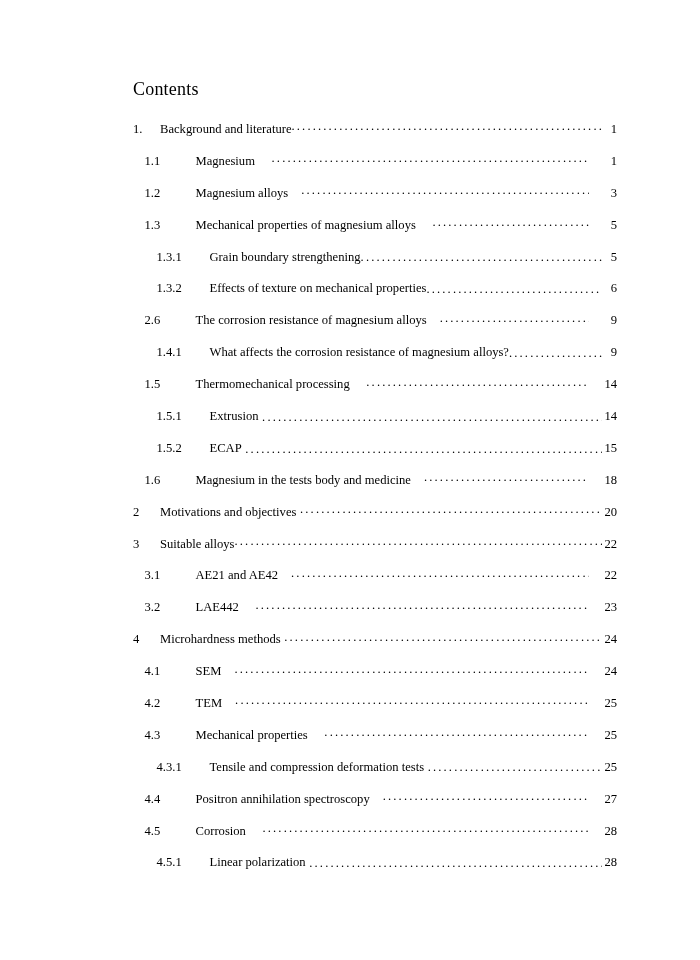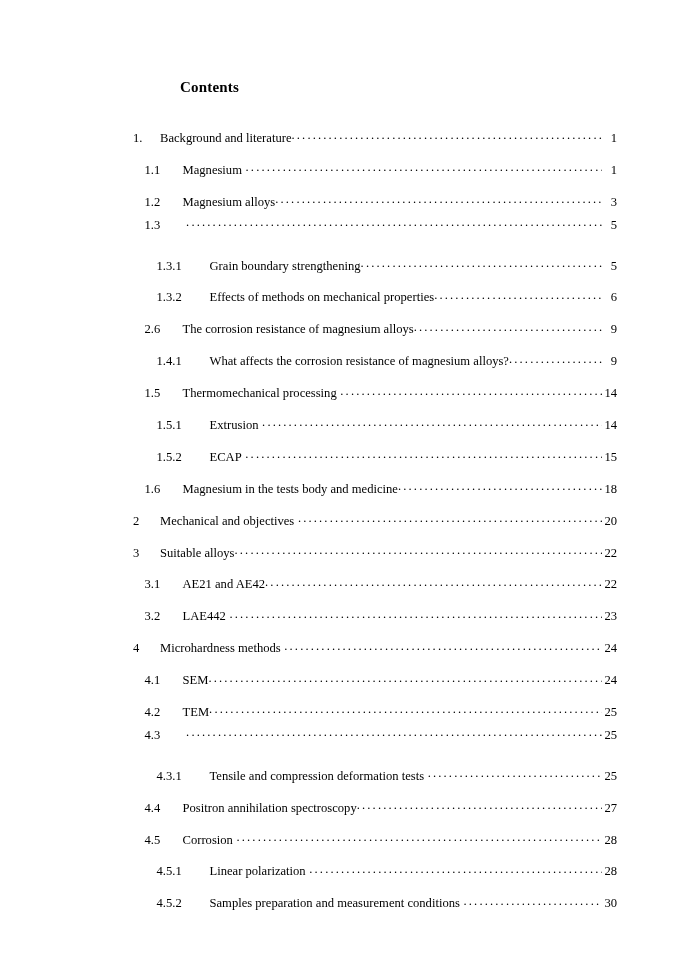"Contents" .toc-title { font-size: 15px -> 18px; font-weight: bold -> normal; margin-left: 47px -> none }
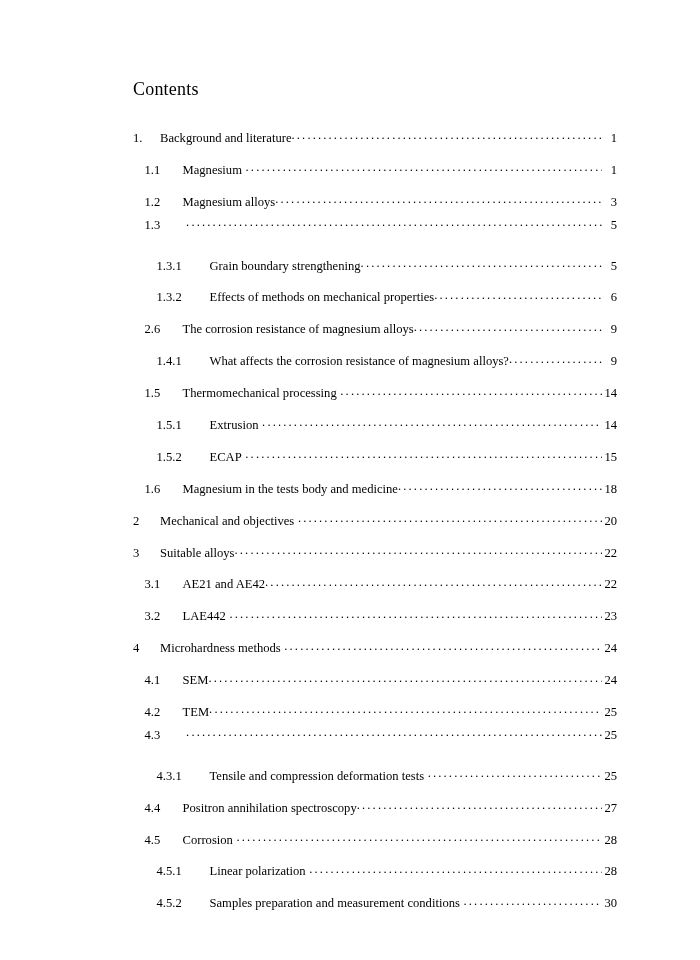"Background and literature" .toc-entry .label { margin-top: 9px -> none }
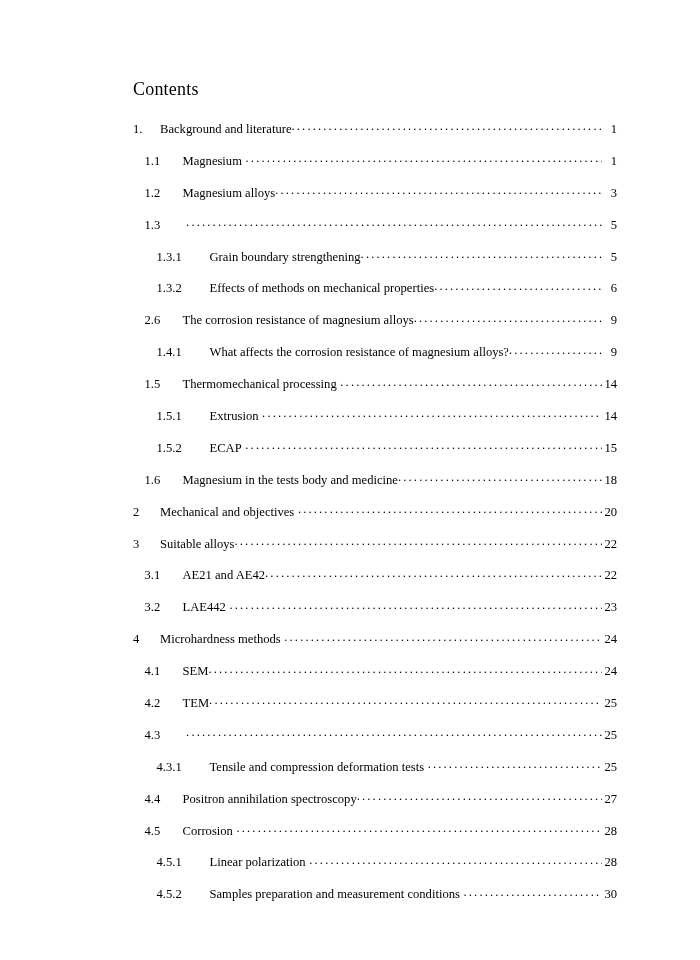"1.1" .lvl2 { gap: none -> 13px }
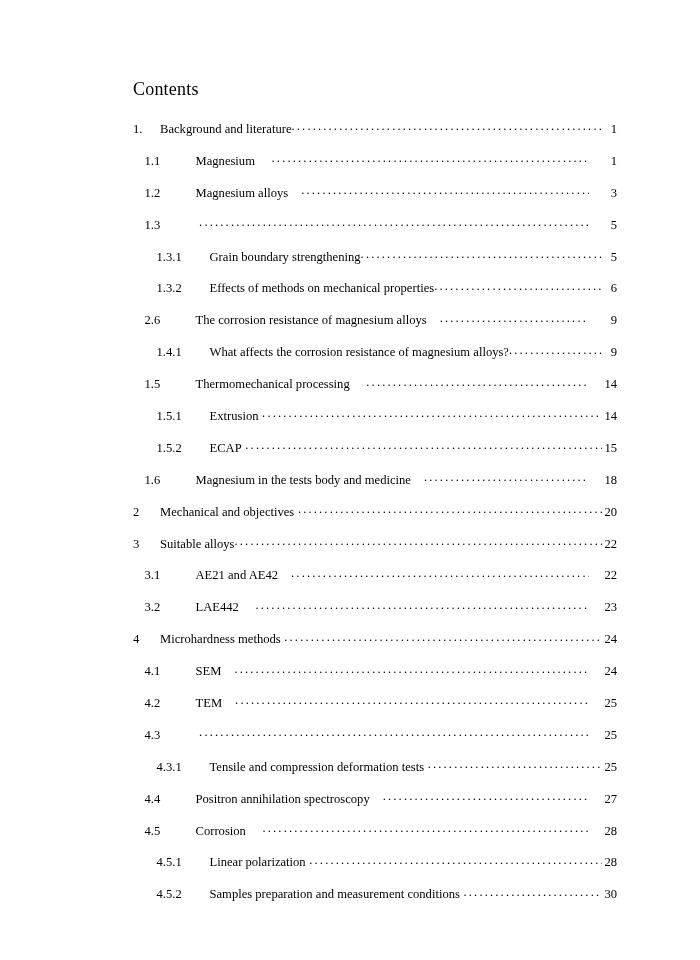"Mechanical properties of magnesium" span.label { html: none -> <span>Mechanical properties of magnesium alloys</span> }
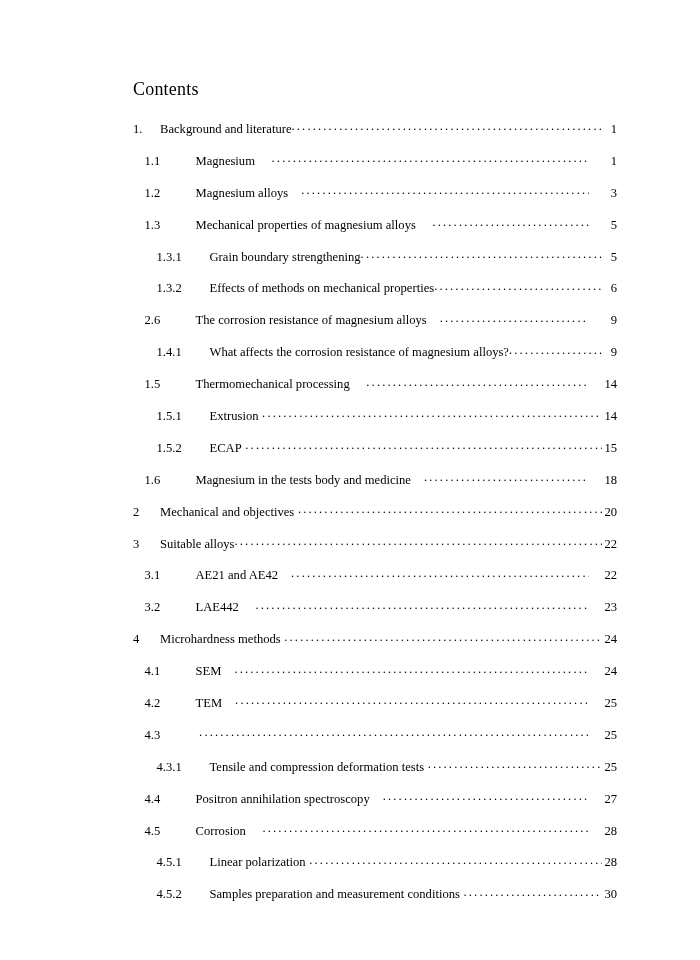"1.3.1" .lvl3 { align-items: none -> center }
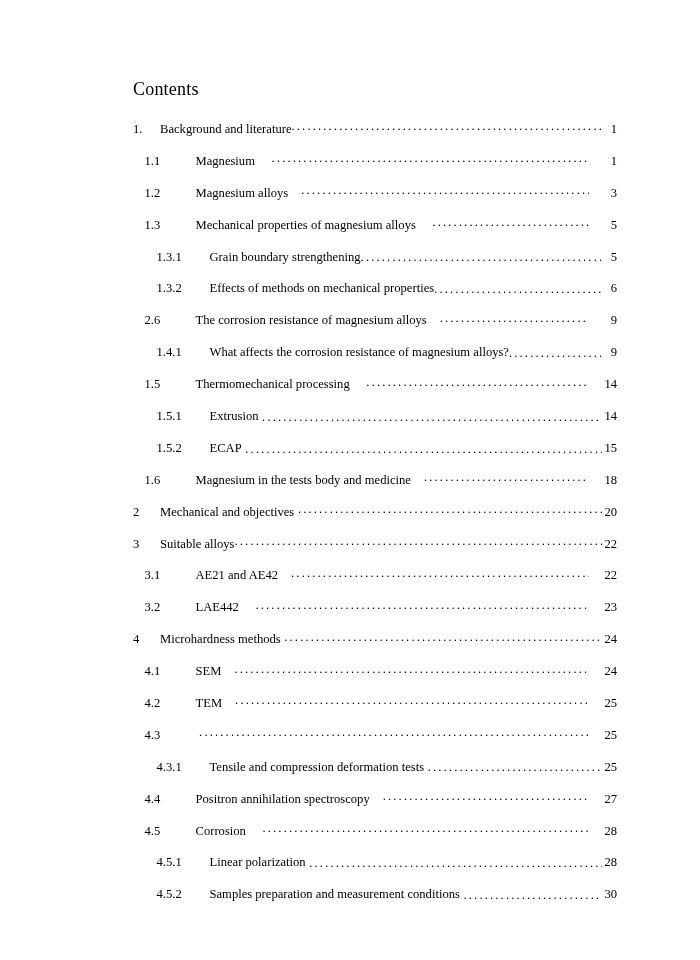"Effects of methods on mechanical" span.label { text: methods -> texture }
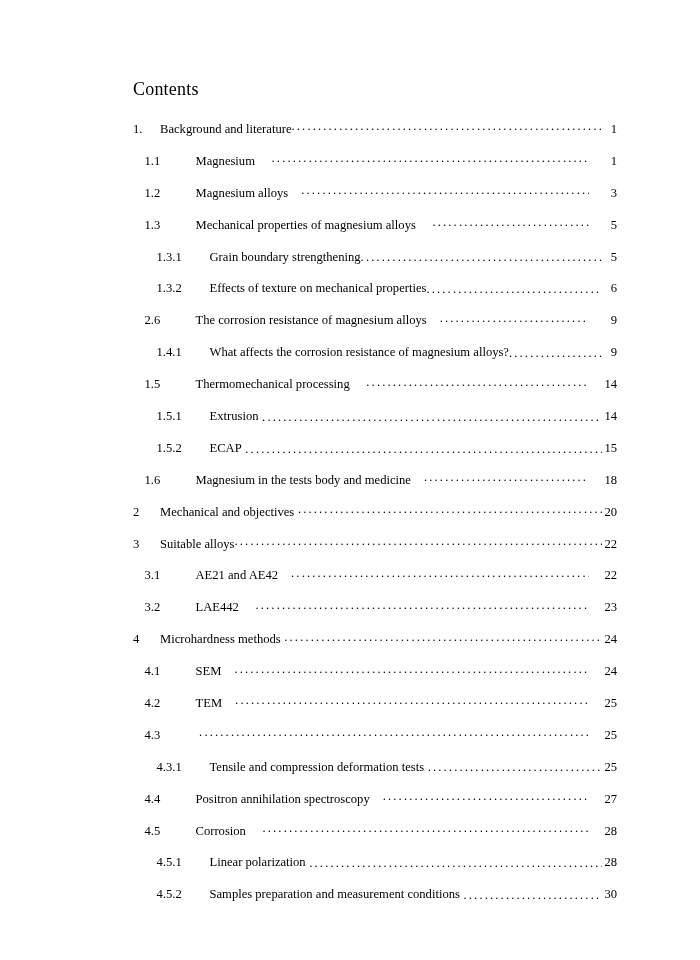"Mechanical and objectives" span.label { text: Mechanical -> Motivations }
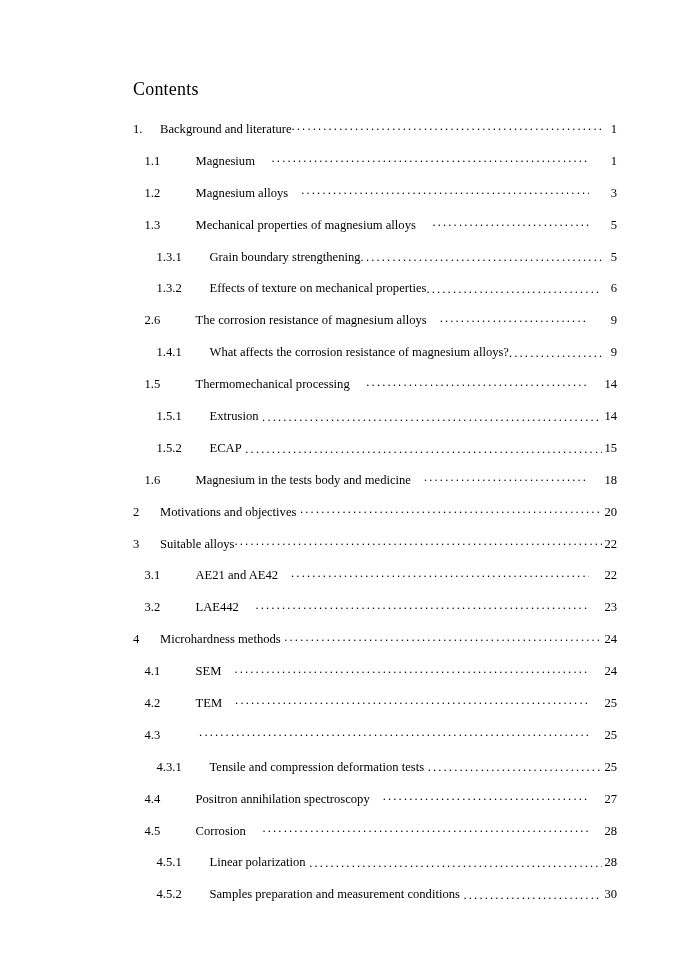"Mechanical properties" span.label { html: none -> <span>Mechanical properties</span> }
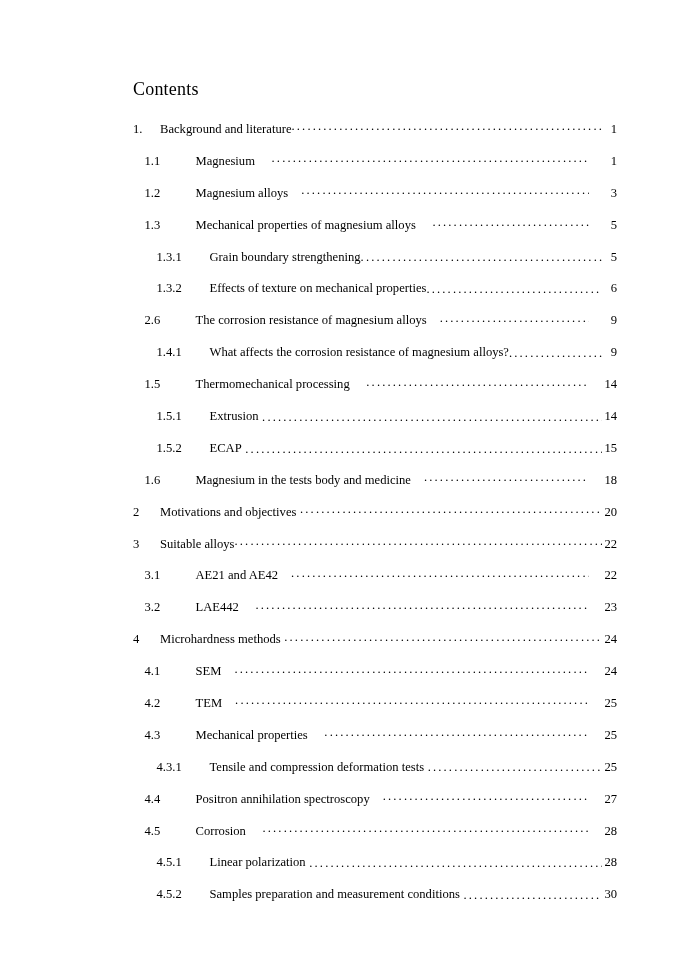"4.5.2" div.toc-entry { html: <div> <span>4.5.2</span> <span>Samples preparation and measurement conditions</span> <span></span> <span>30</span> </div> -> none }
